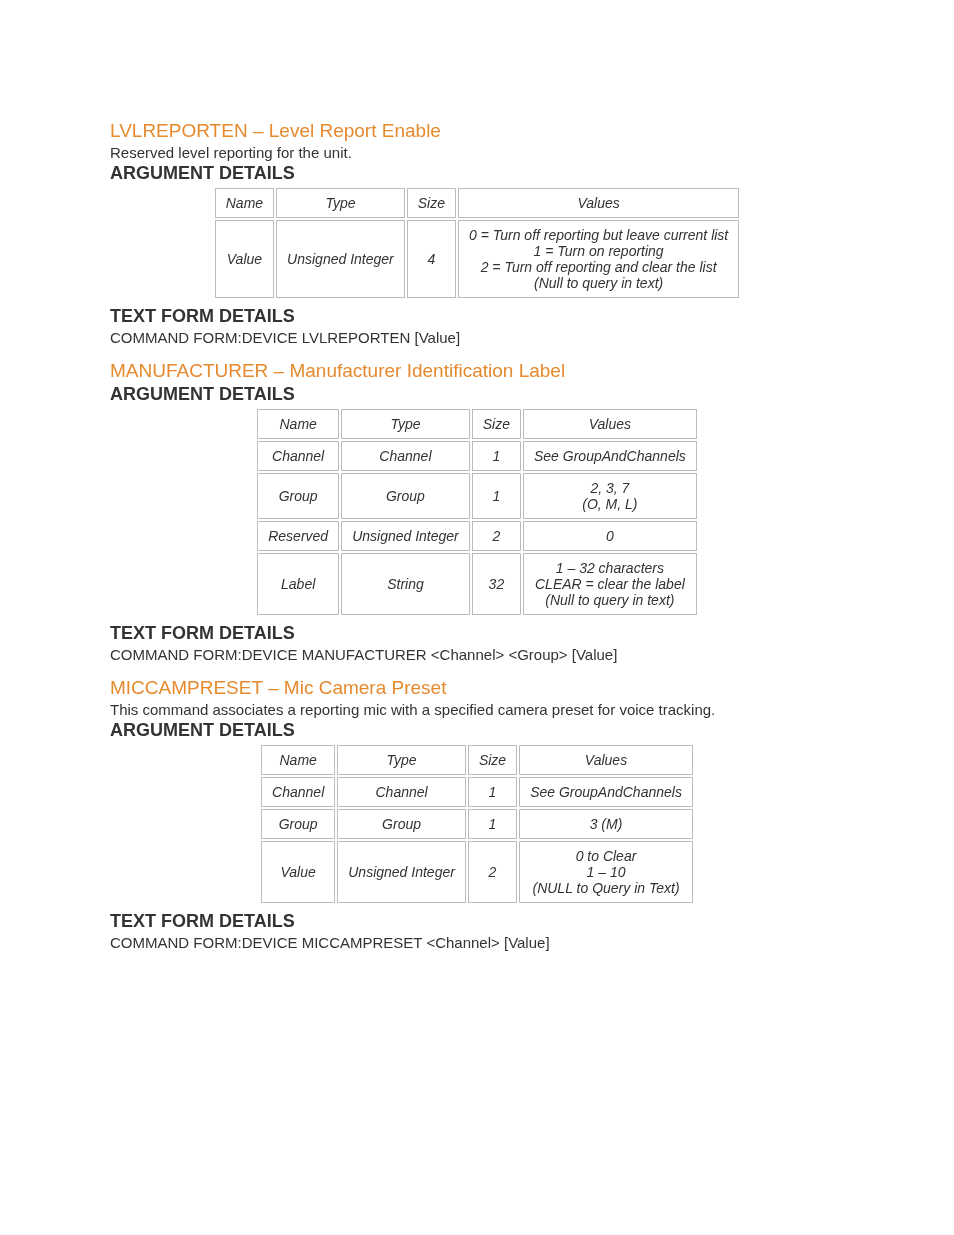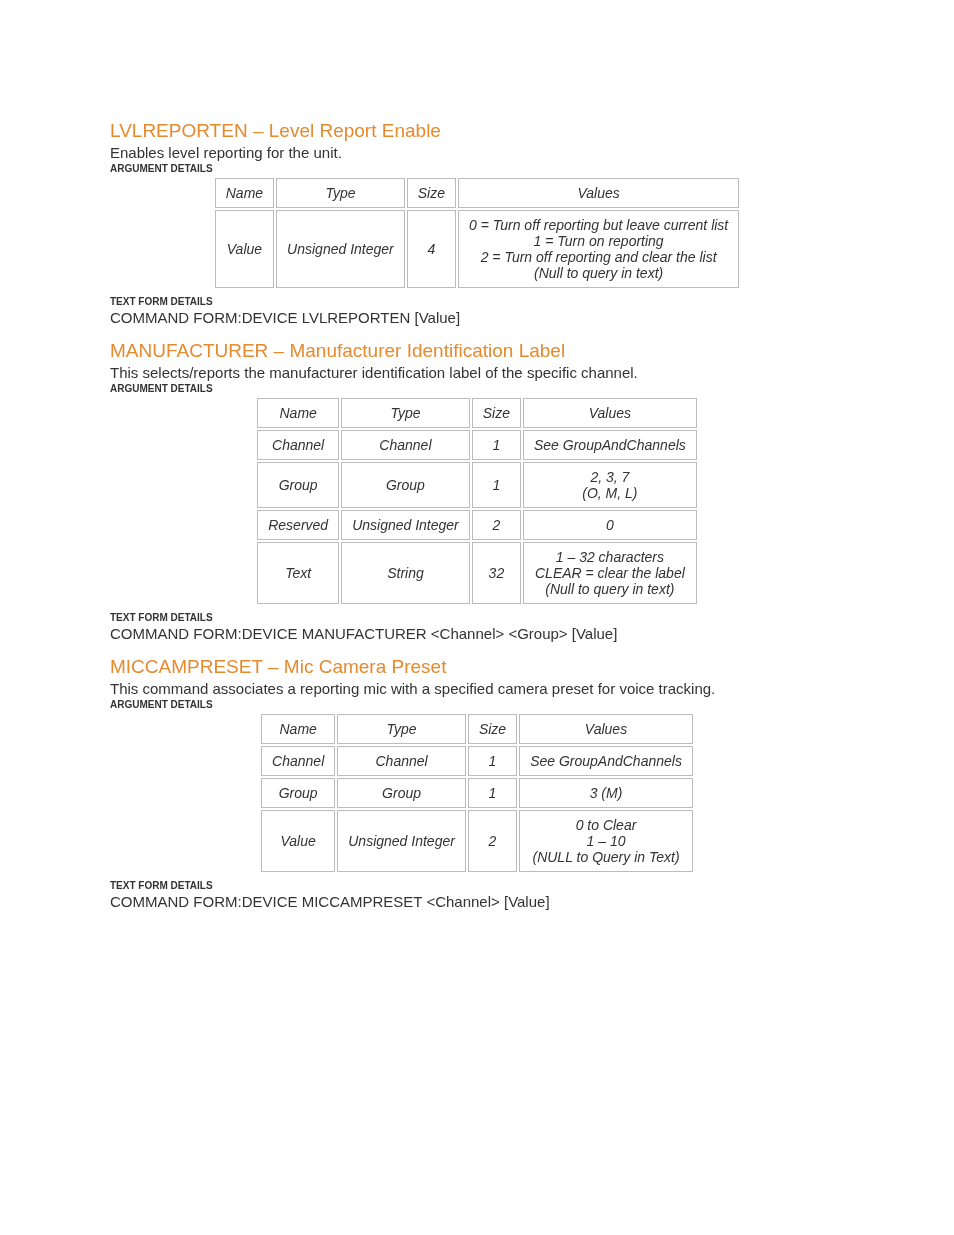"Enables level reporting for the" div.desc { text: Enables -> Reserved }
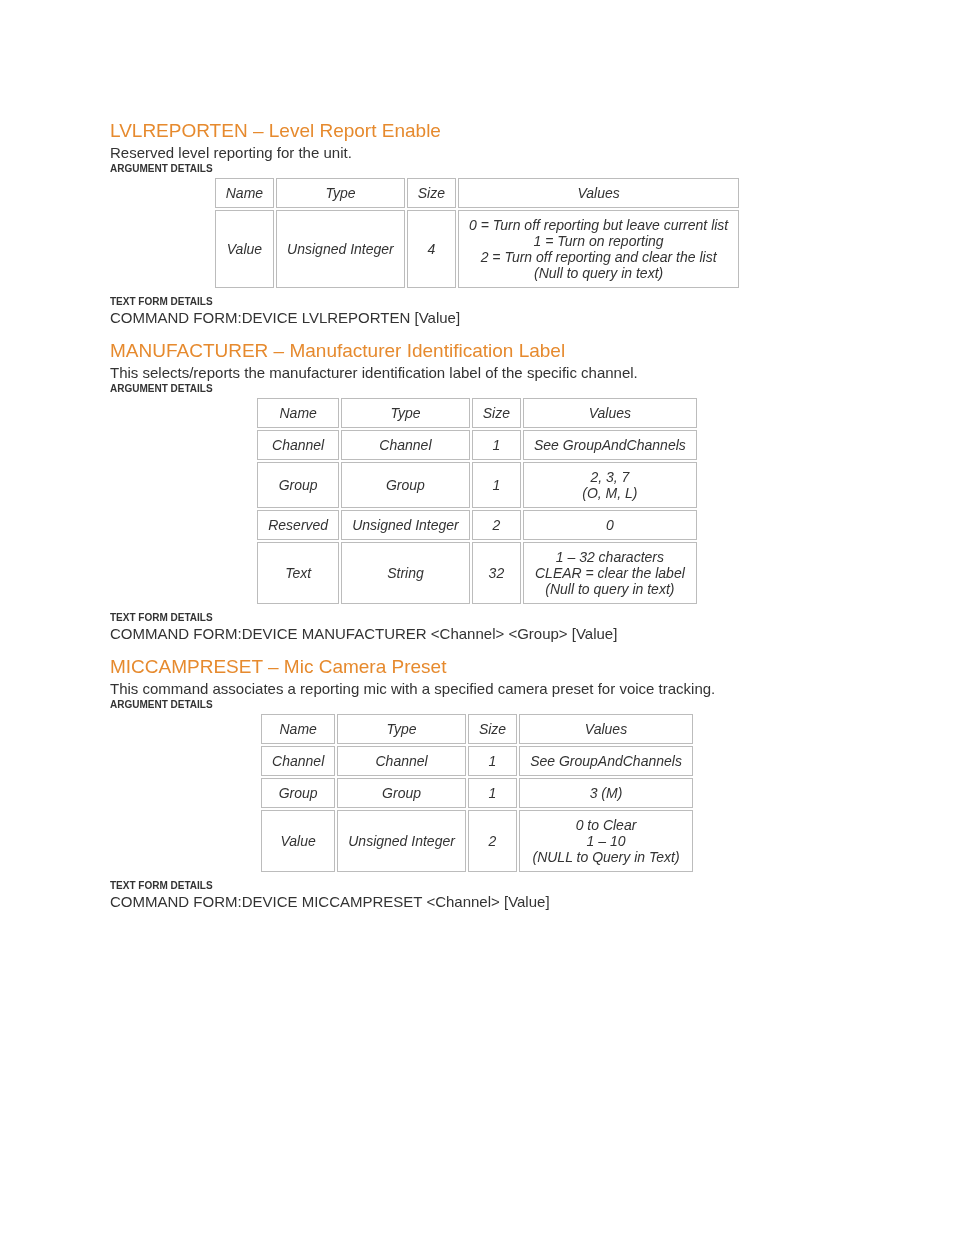"ARGUMENT DETAILS" .subhead { font-size: 10px -> 18px }
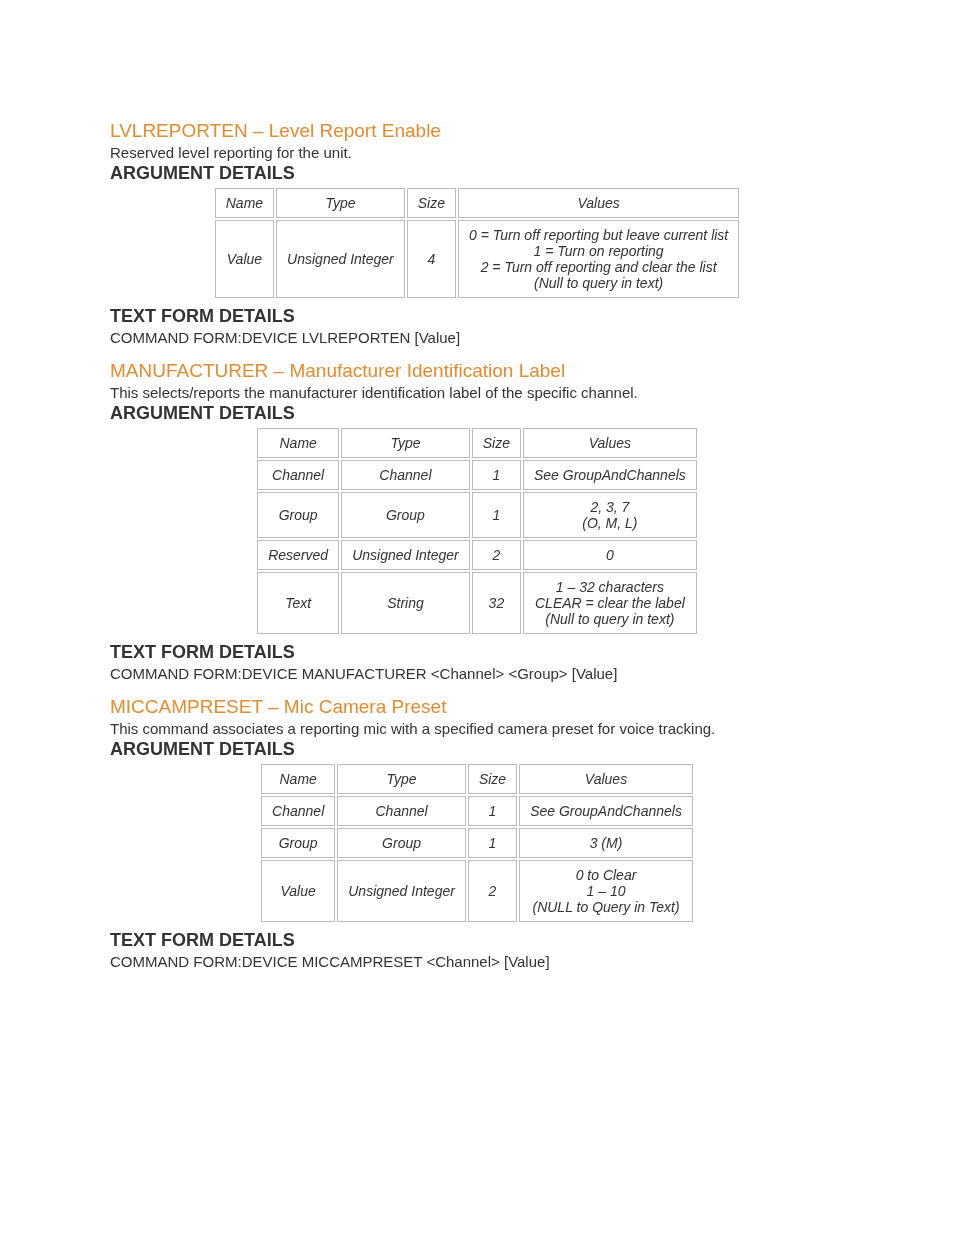"This selects/reports the manufacturer" div.desc { html: <div>This selects/reports the manufacturer identification label of the specific channel.</div> -> none }
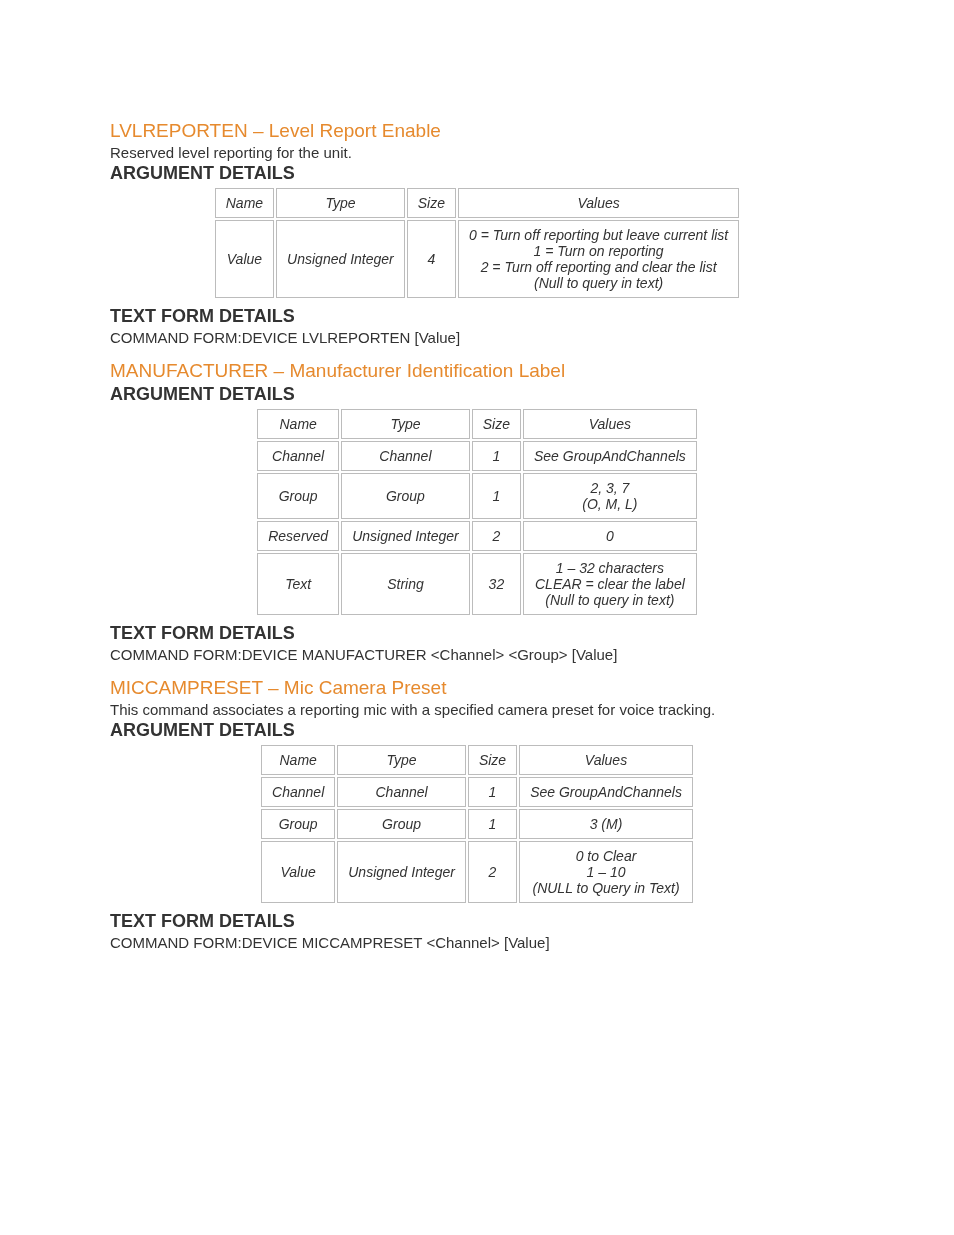"Text" td.cell-center { text: Text -> Label }
